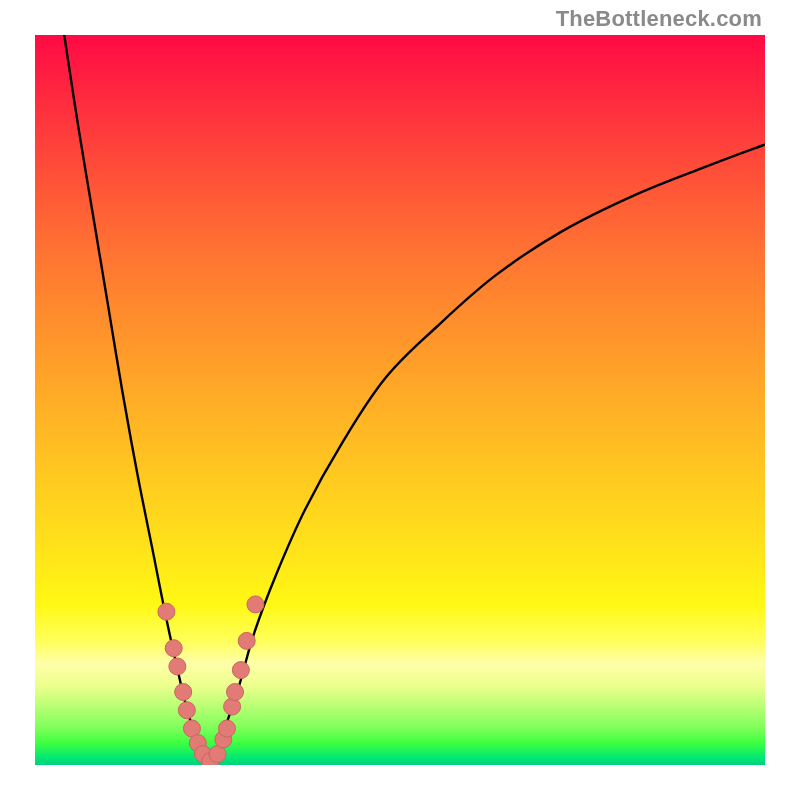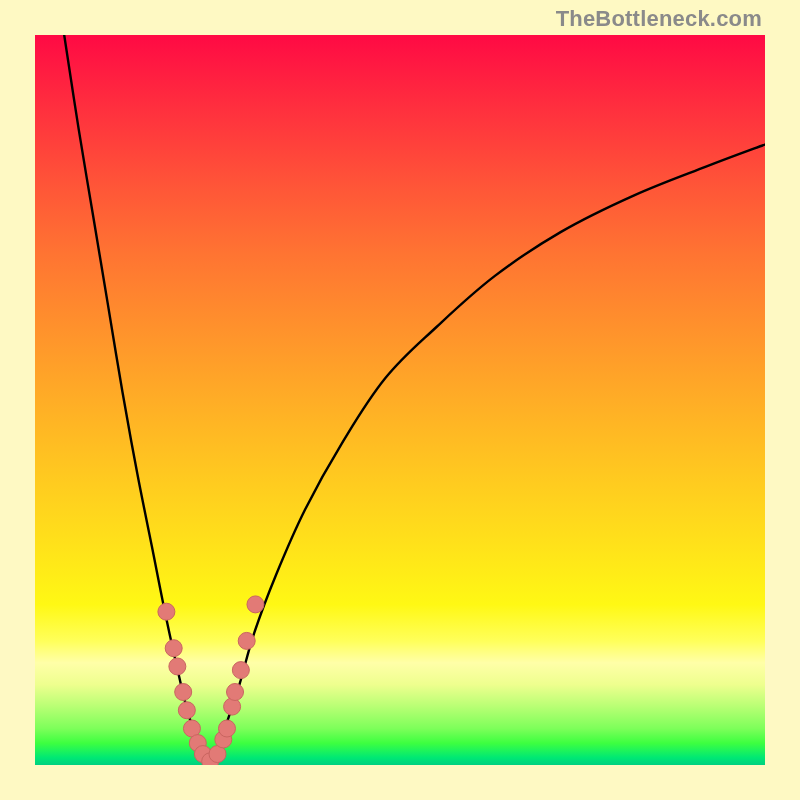"TheBottleneck.com" .frame { background: #fef9c3 -> #ffffff }
